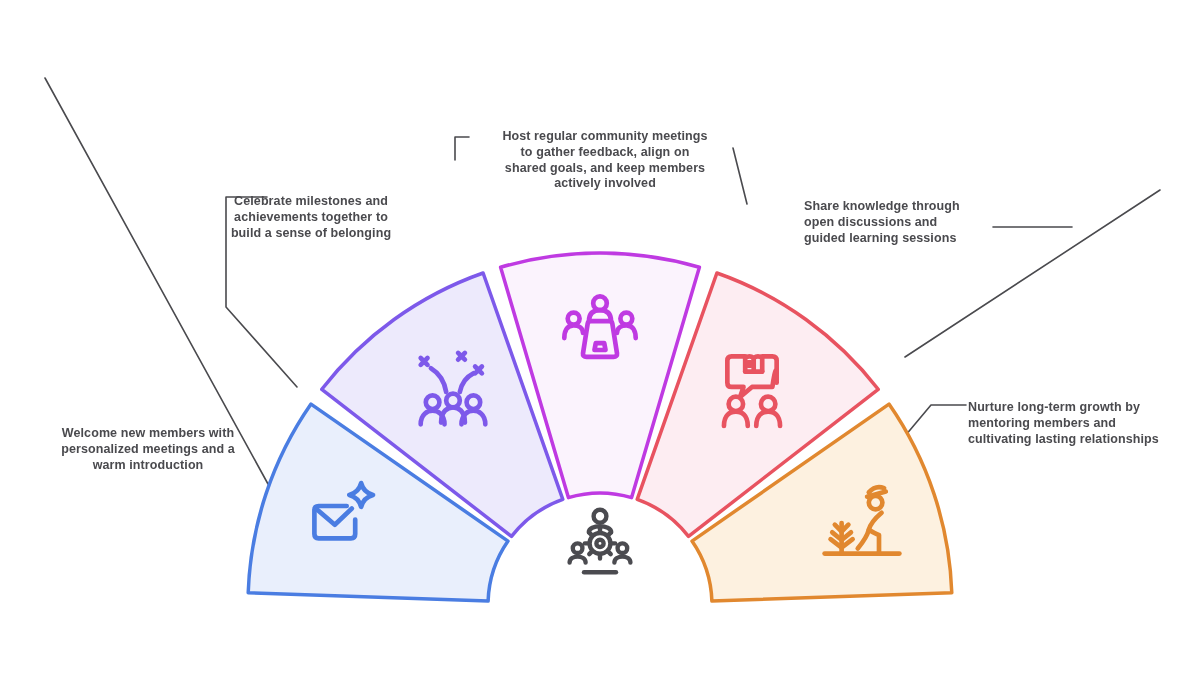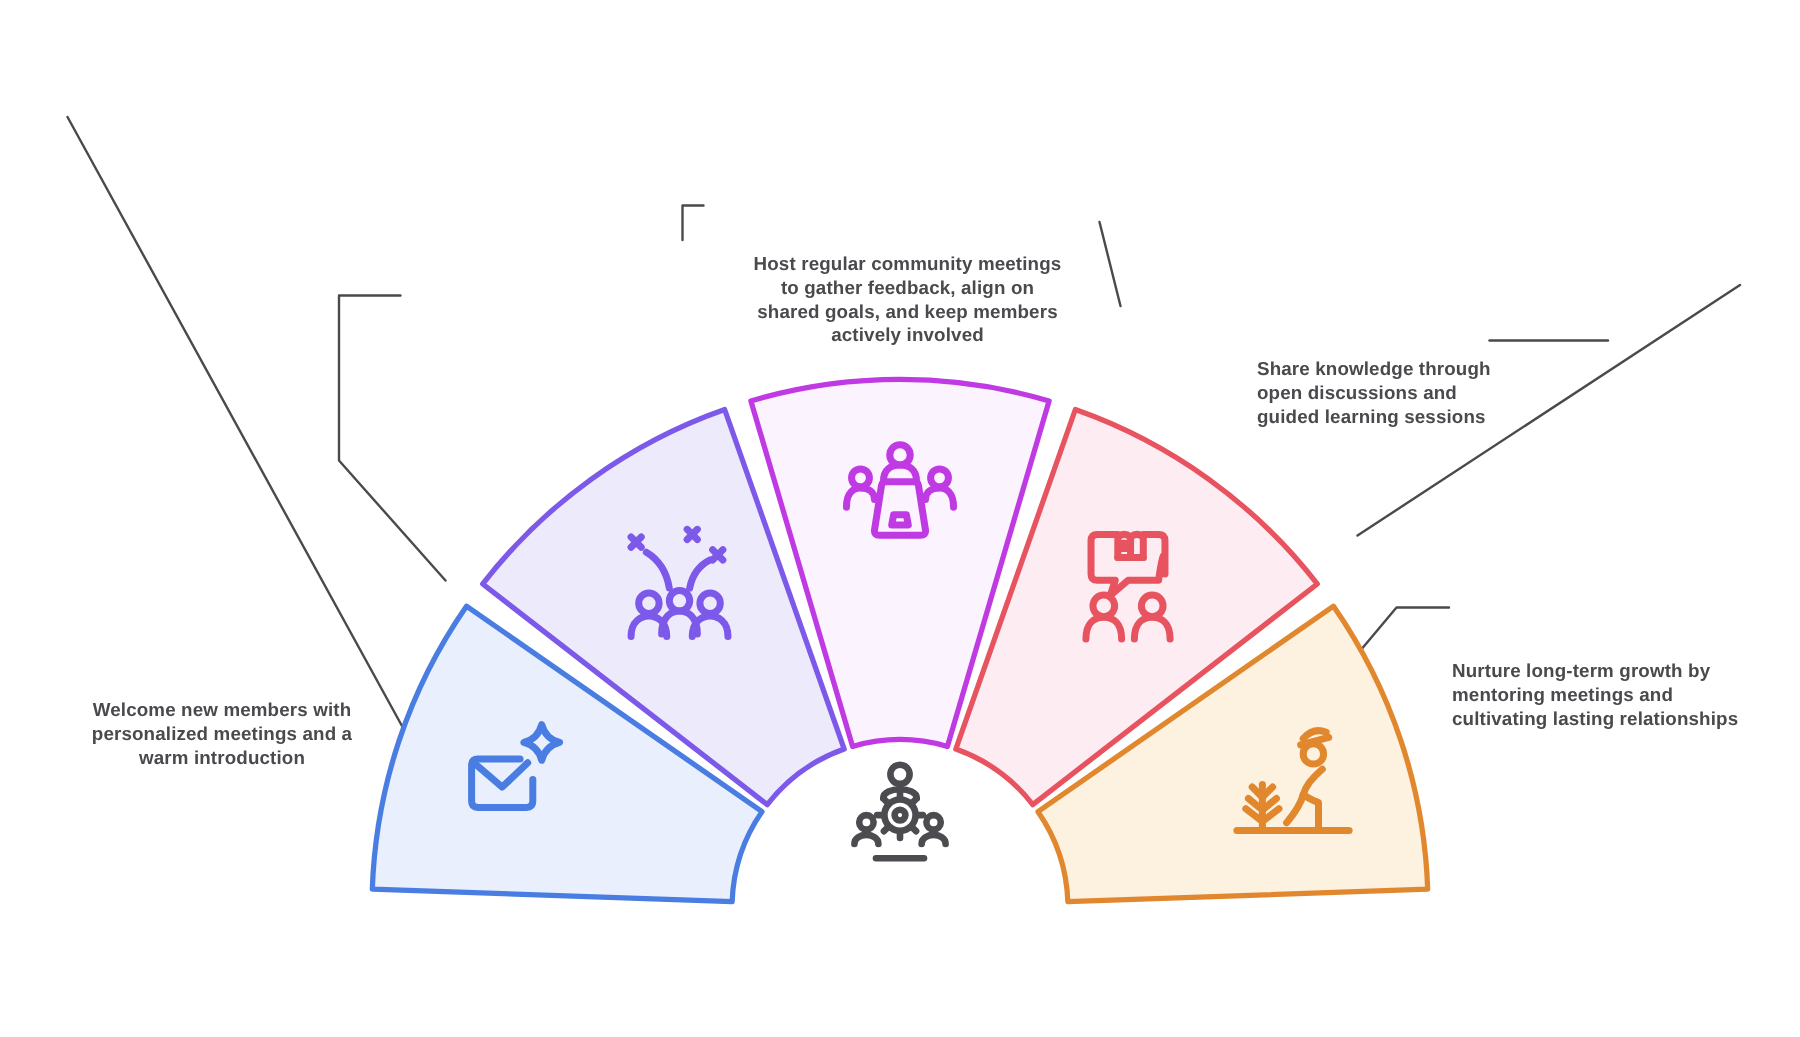"Host regular community meetings to" .callout { margin-top: 40px -> none }
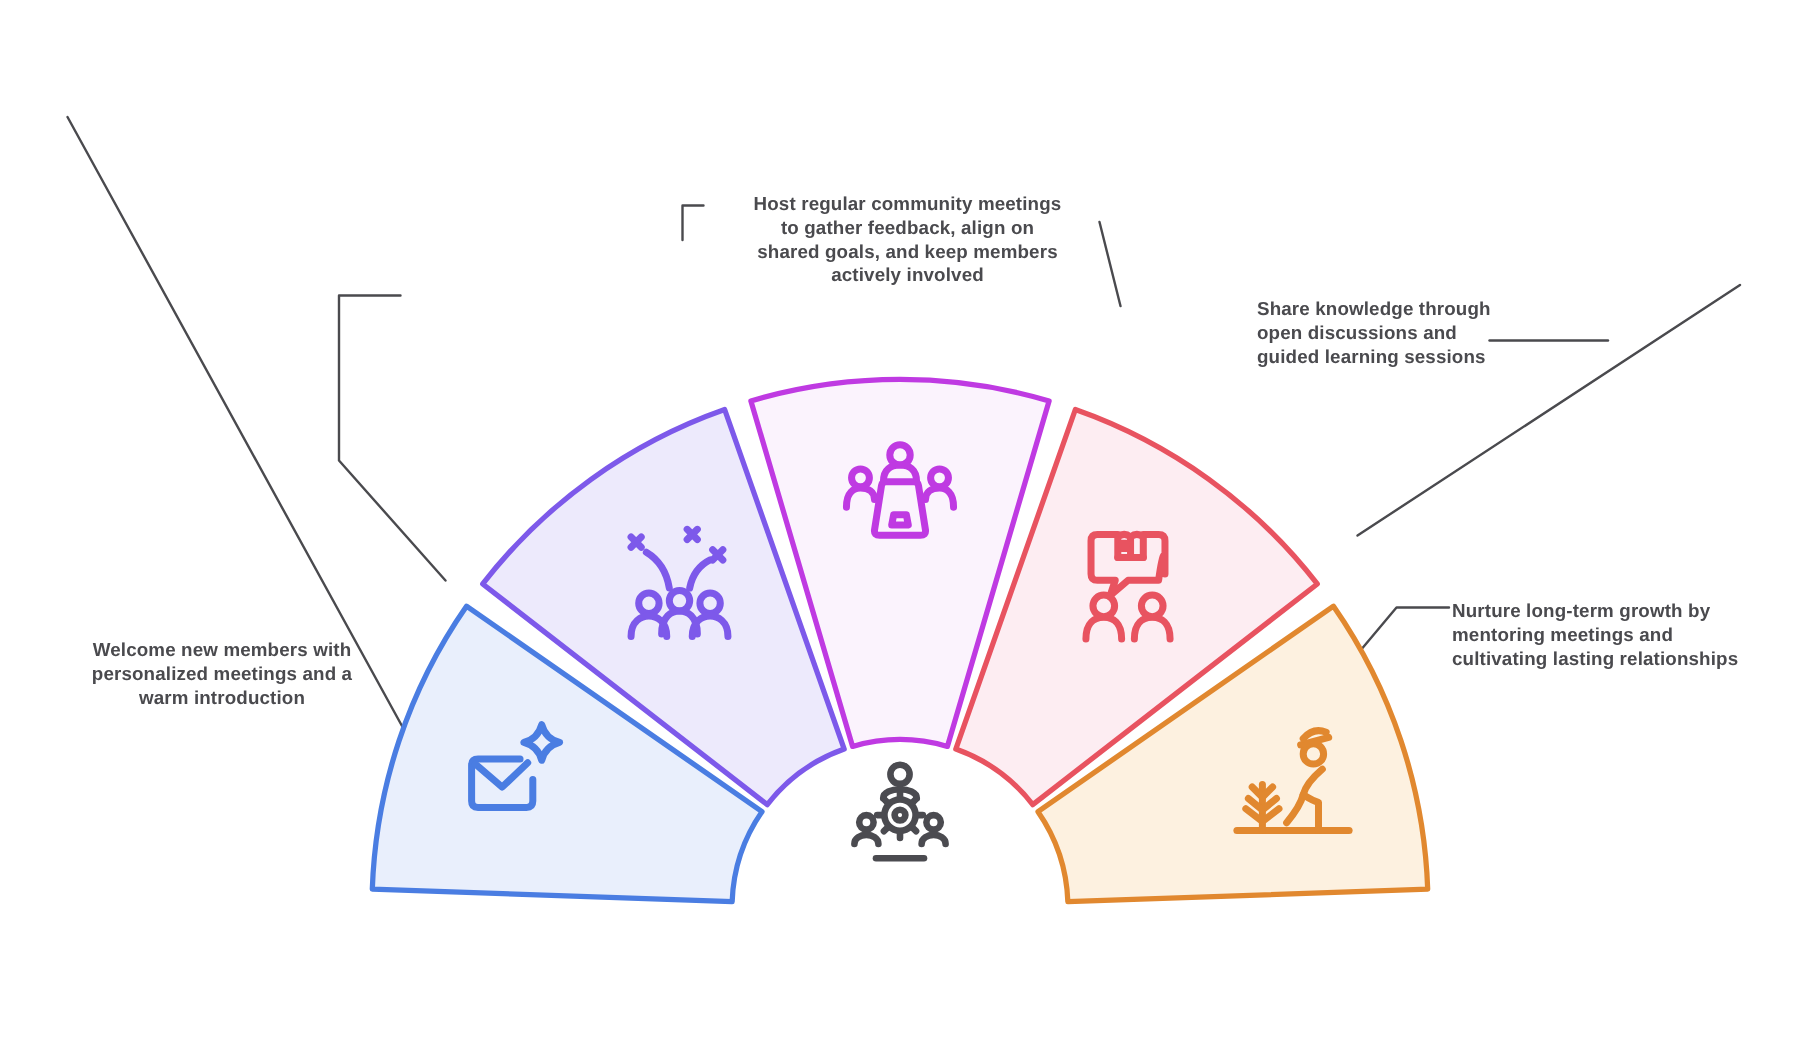"Celebrate milestones and achievements" div.callout { html: none -> <div>Celebrate milestones and achievements together to build a sense of belonging</div> }
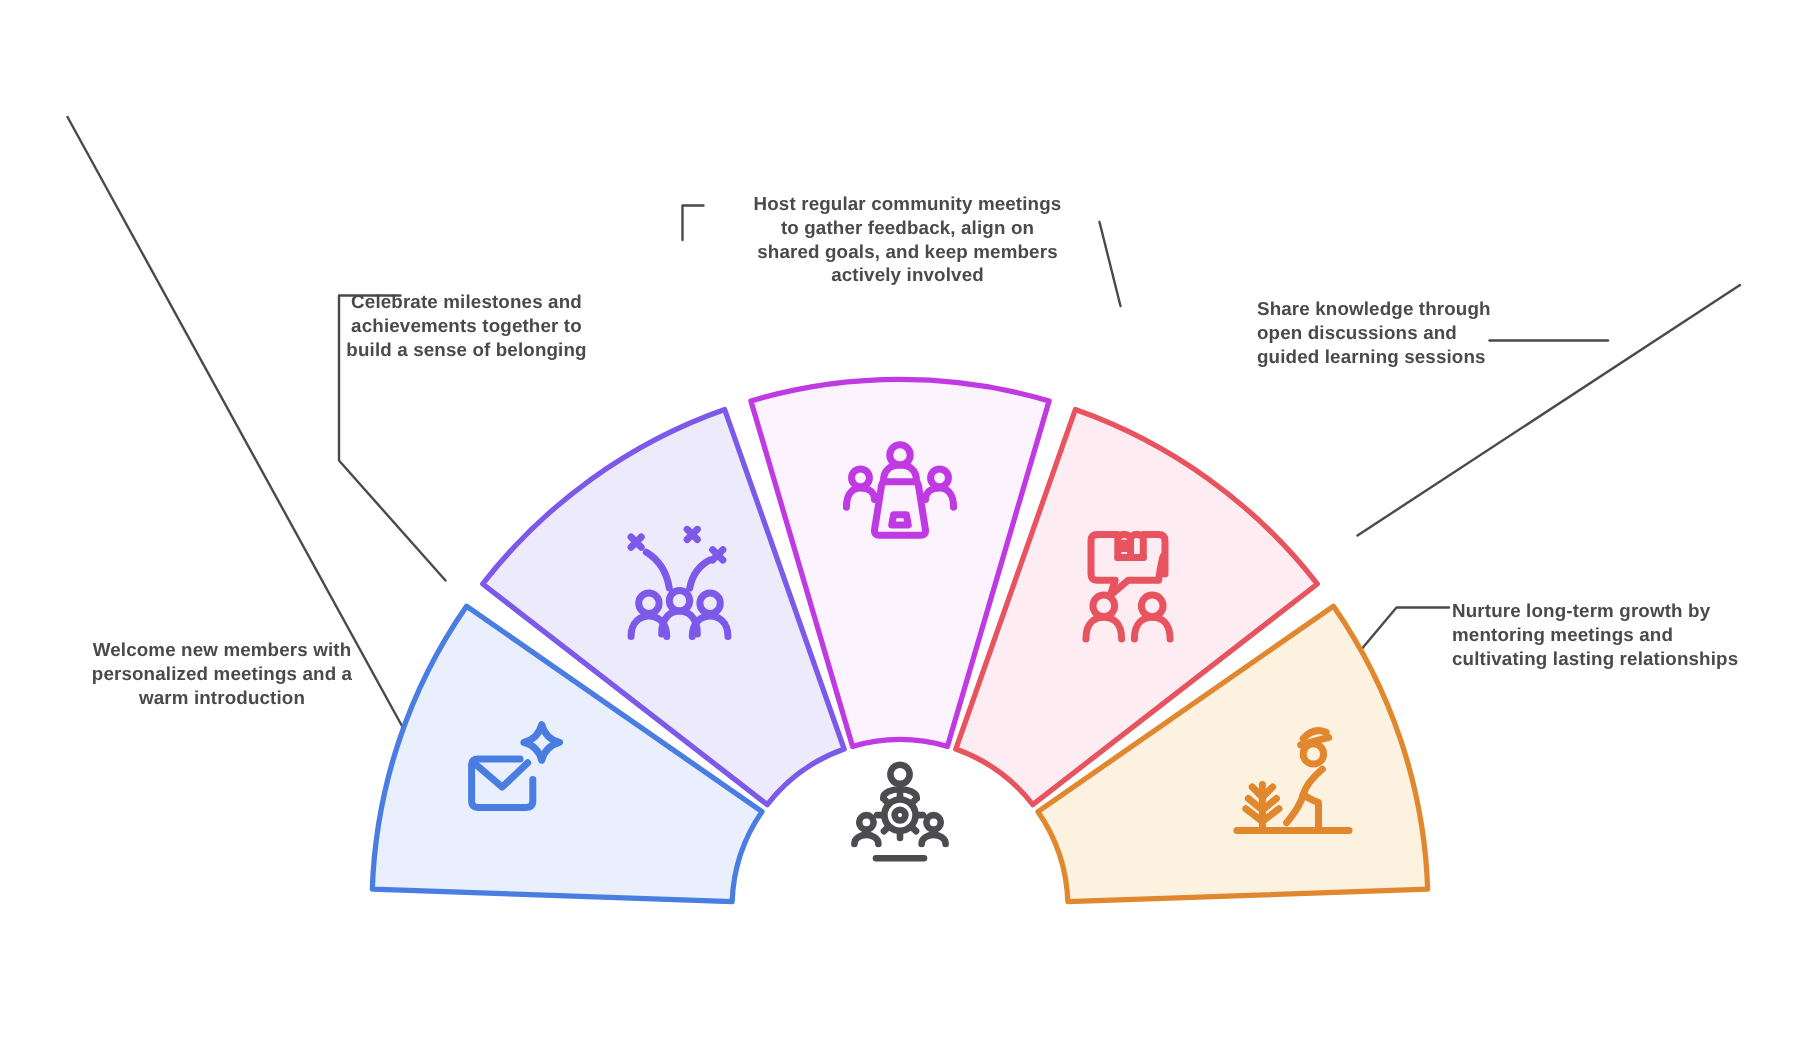"Share knowledge through open discussions" div.callout { left: 838px -> 804px }
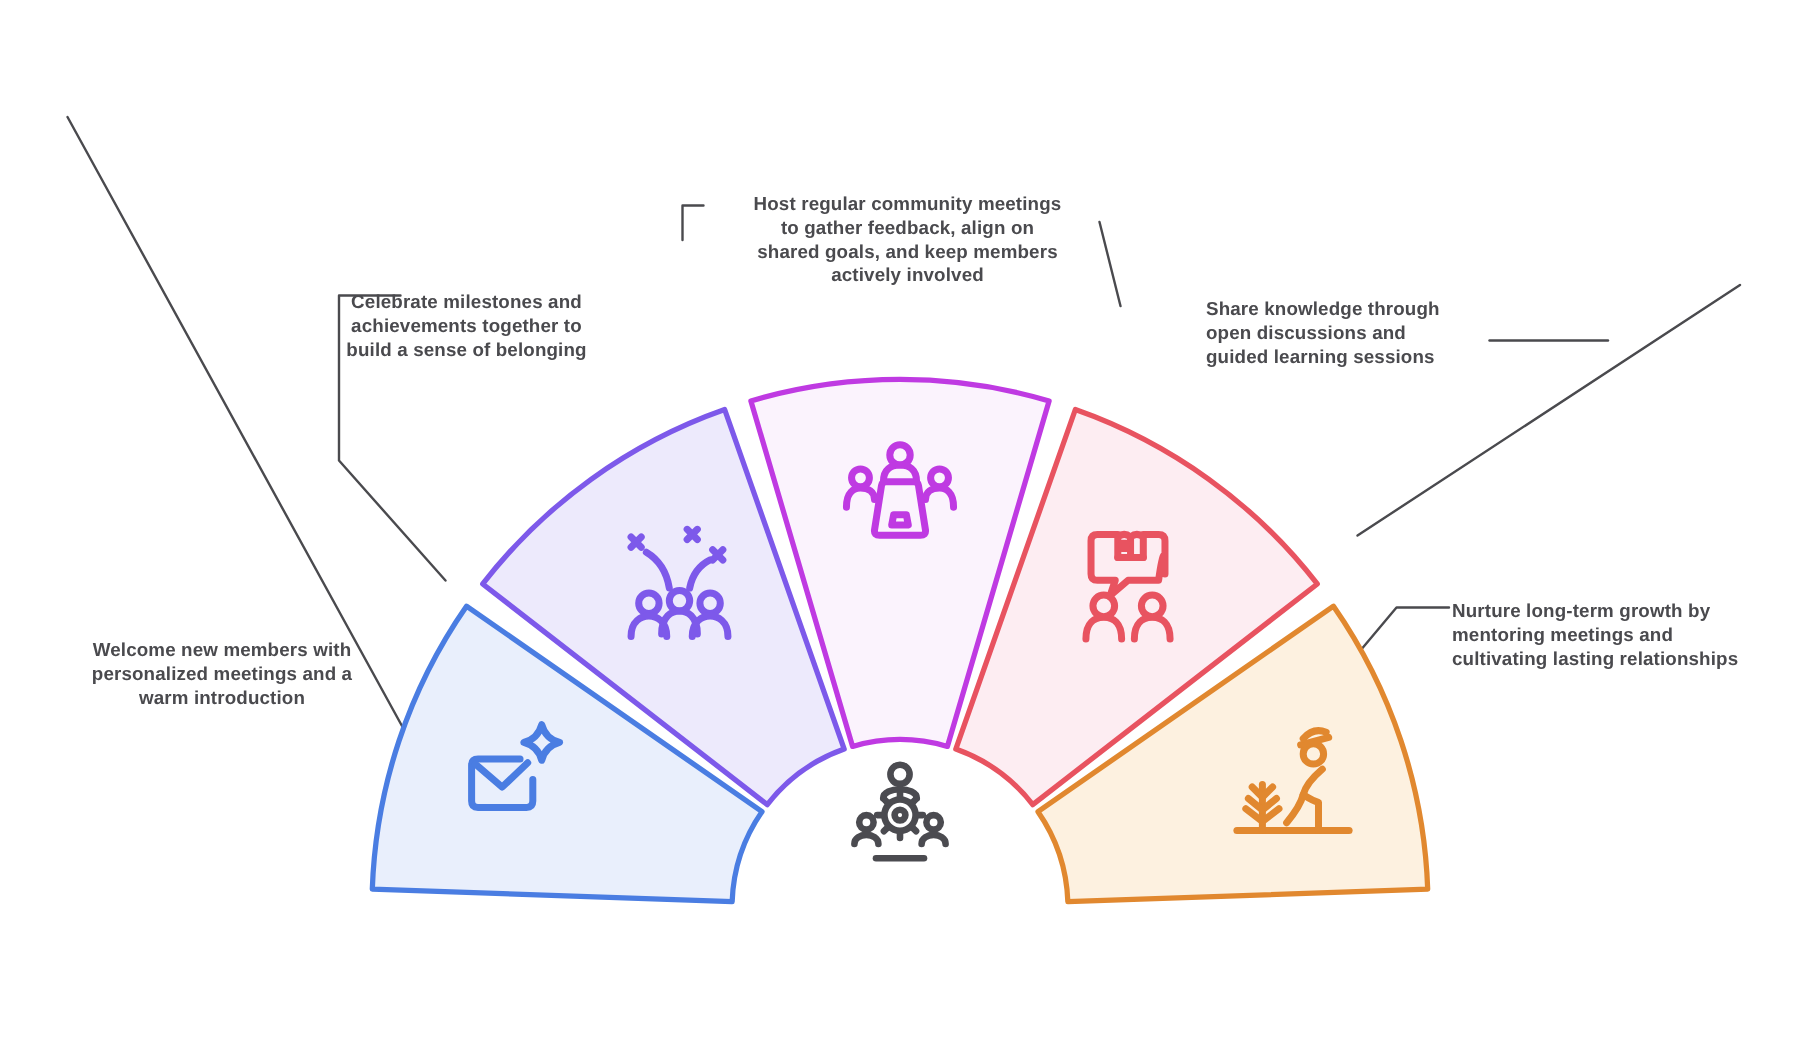"Nurture long-term growth by mentoring" div.callout { text: meetings -> members }
